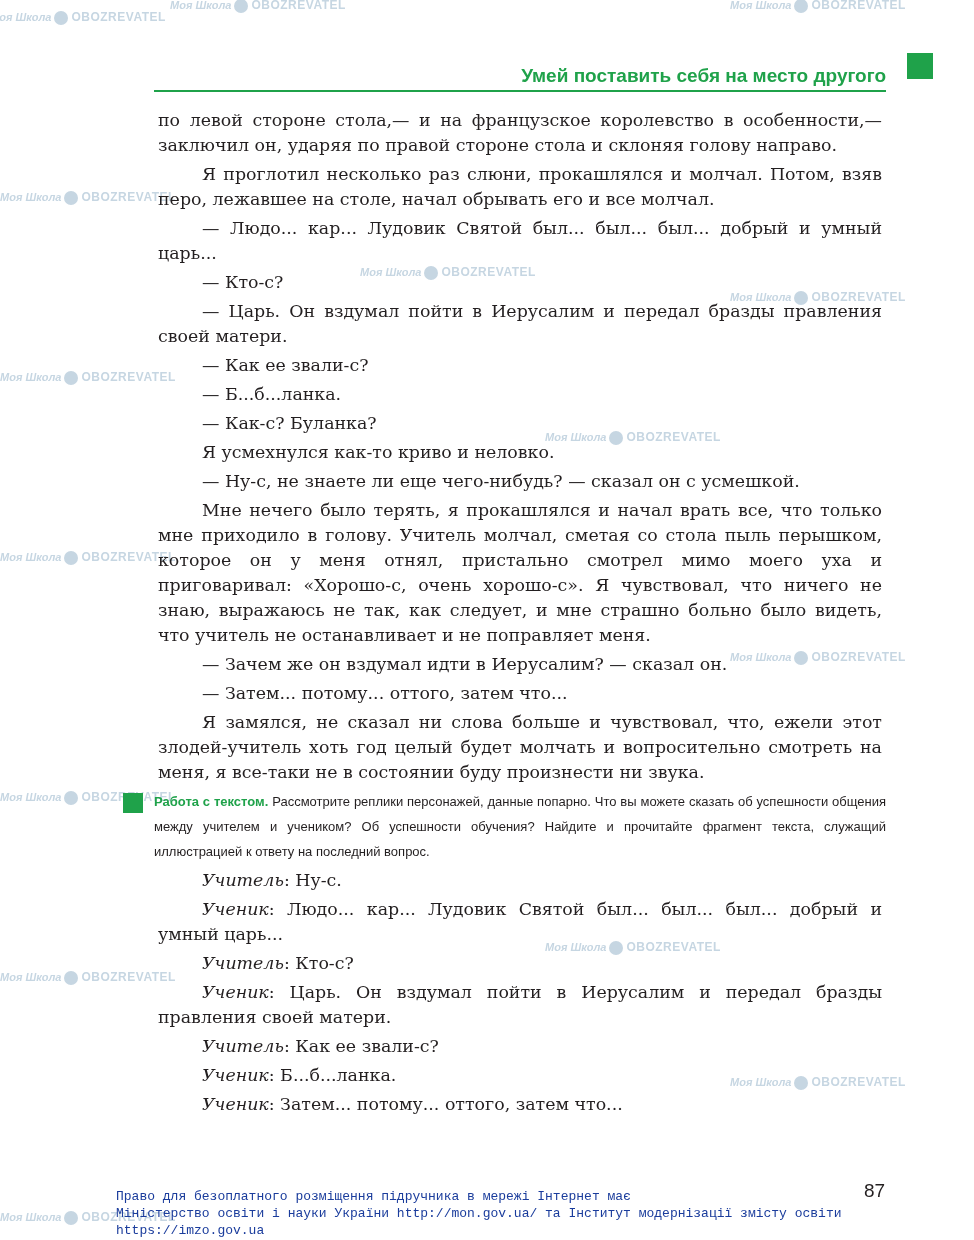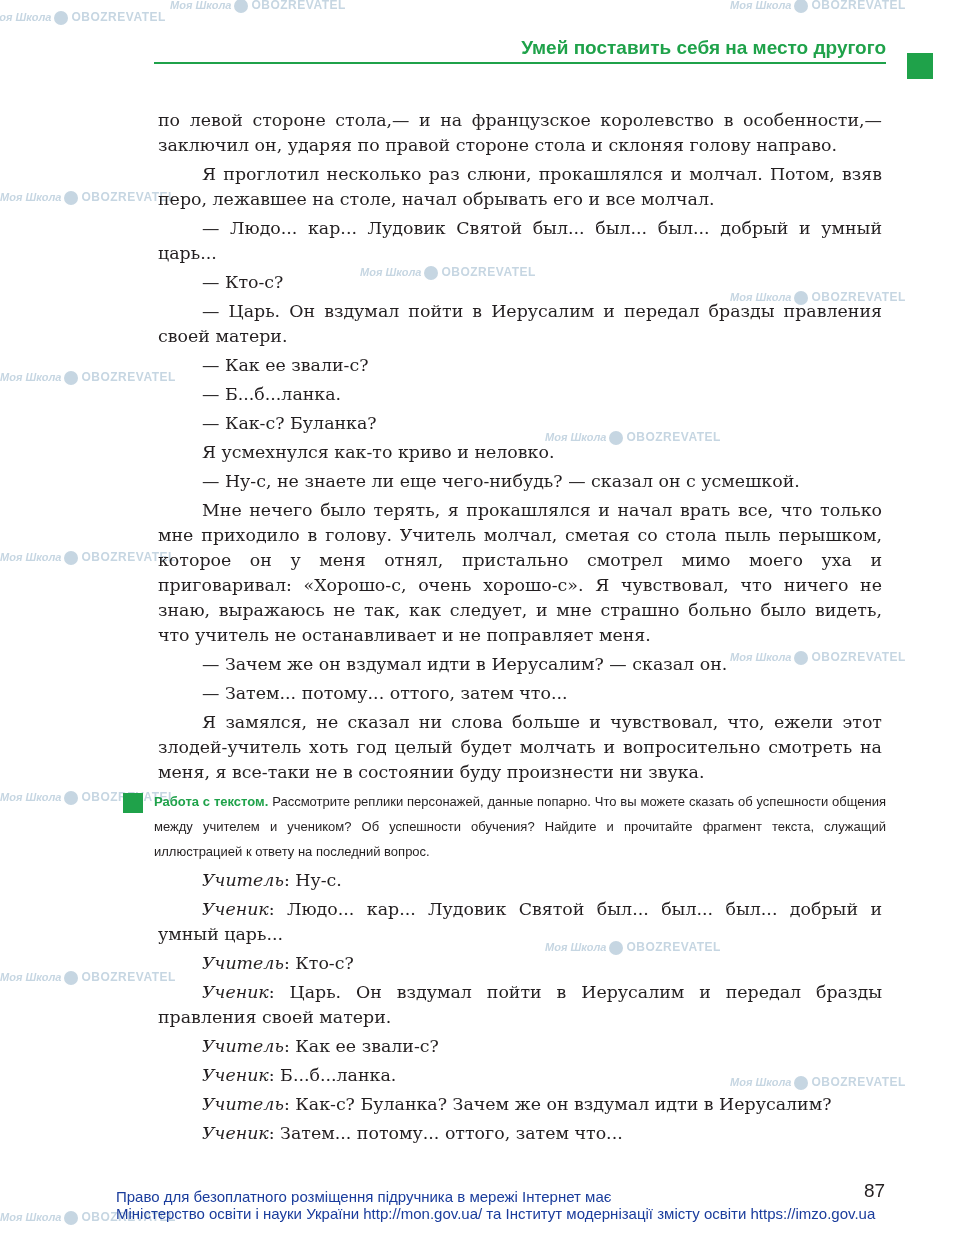"Умей поставить себя на место" .header { top: 36px -> 64px }
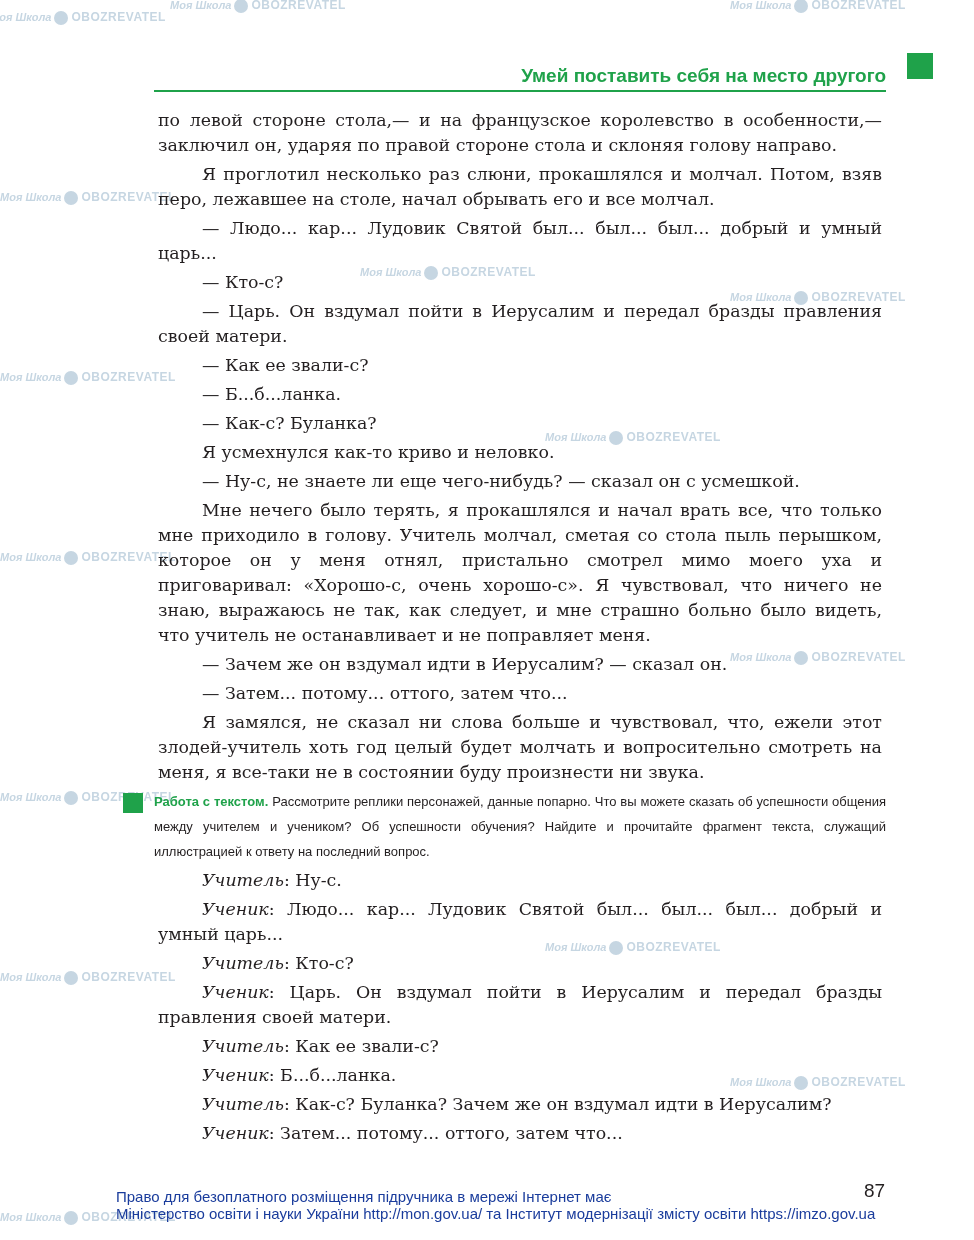"Учитель: Как-с? Буланка? Зачем же" p { html: <p><span>Учитель</span><span>: Как-с? Буланка? Зачем же он вздумал идти в Иерусалим?</span></p> -> none }
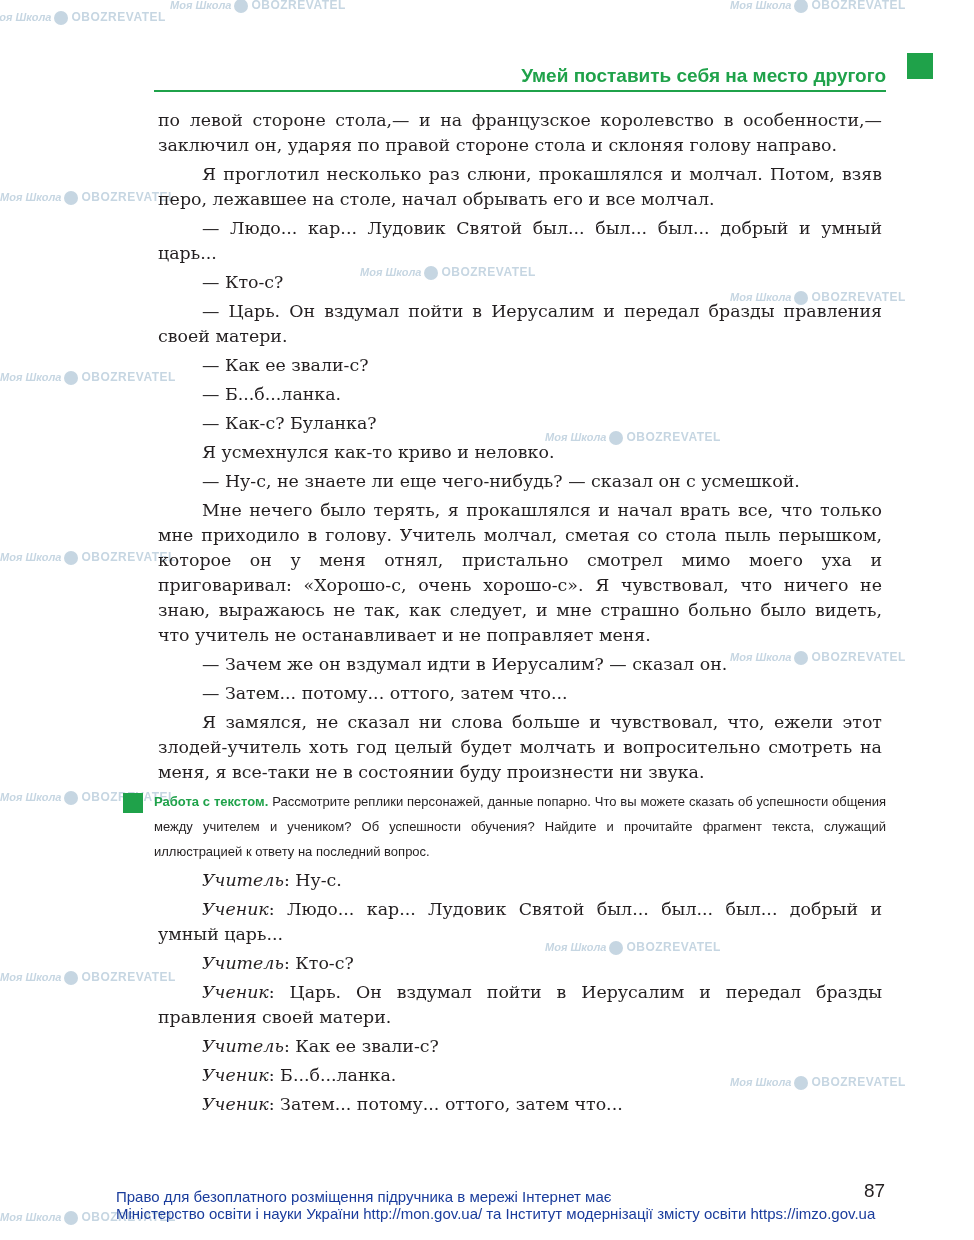"Право для безоплатного розміщення" .footer { font-family: Liberation Sans, sans-serif -> Liberation Mono, monospace; font-size: 15px -> 13px }
